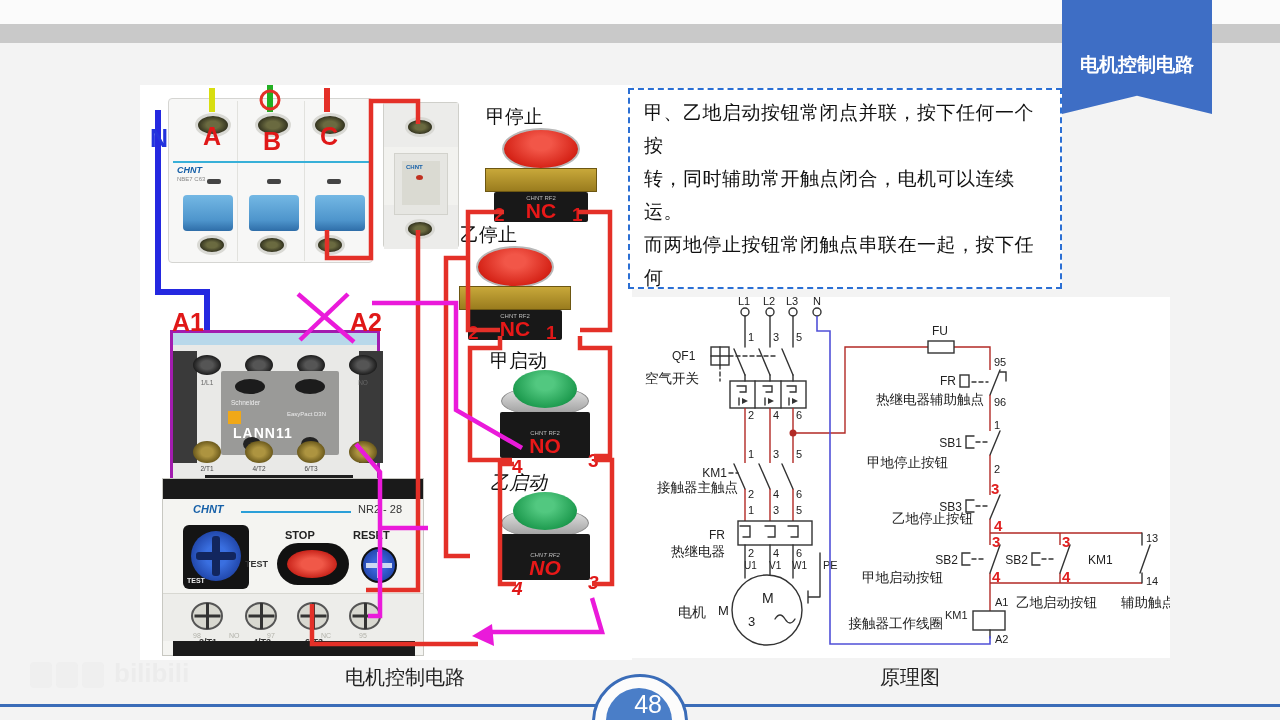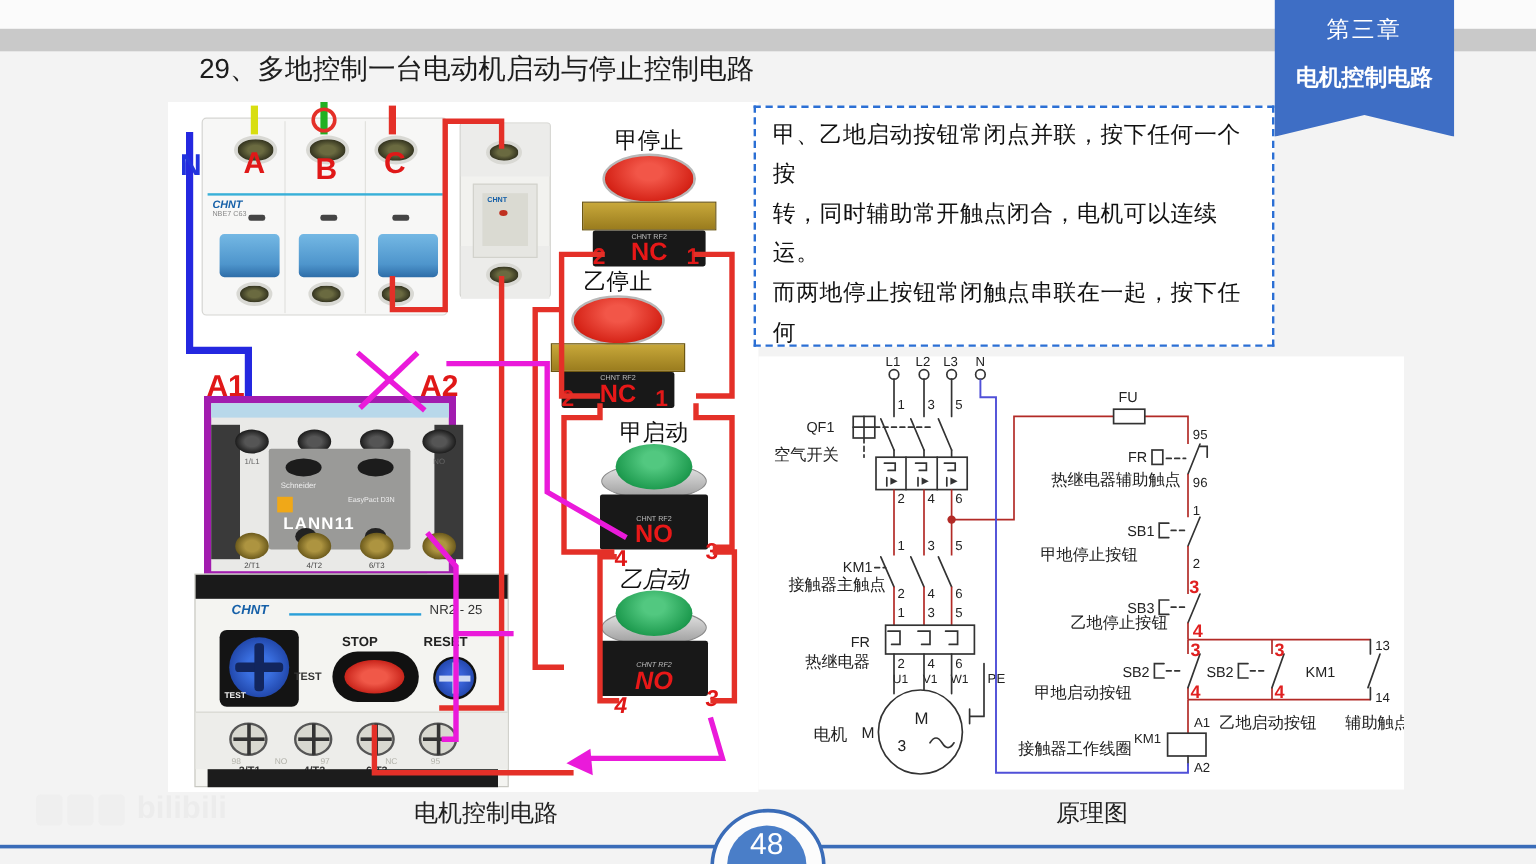"第三章" div.l1 { html: <div>第三章</div> -> none }
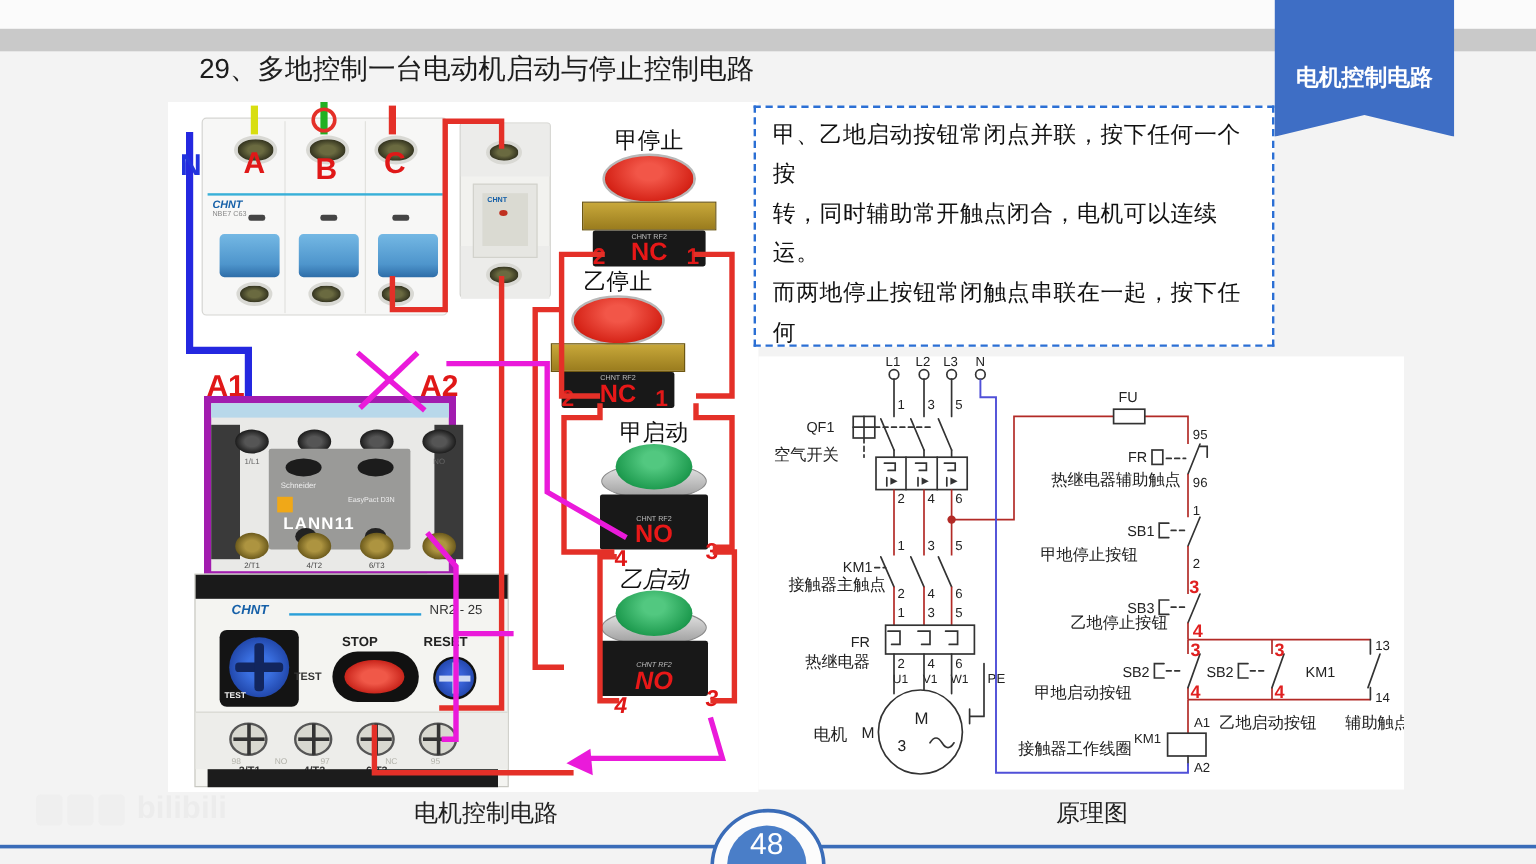"29、多地控制一台电动机启动与停止控制电路" div.abs { html: <div>29、多地控制一台电动机启动与停止控制电路</div> -> none }
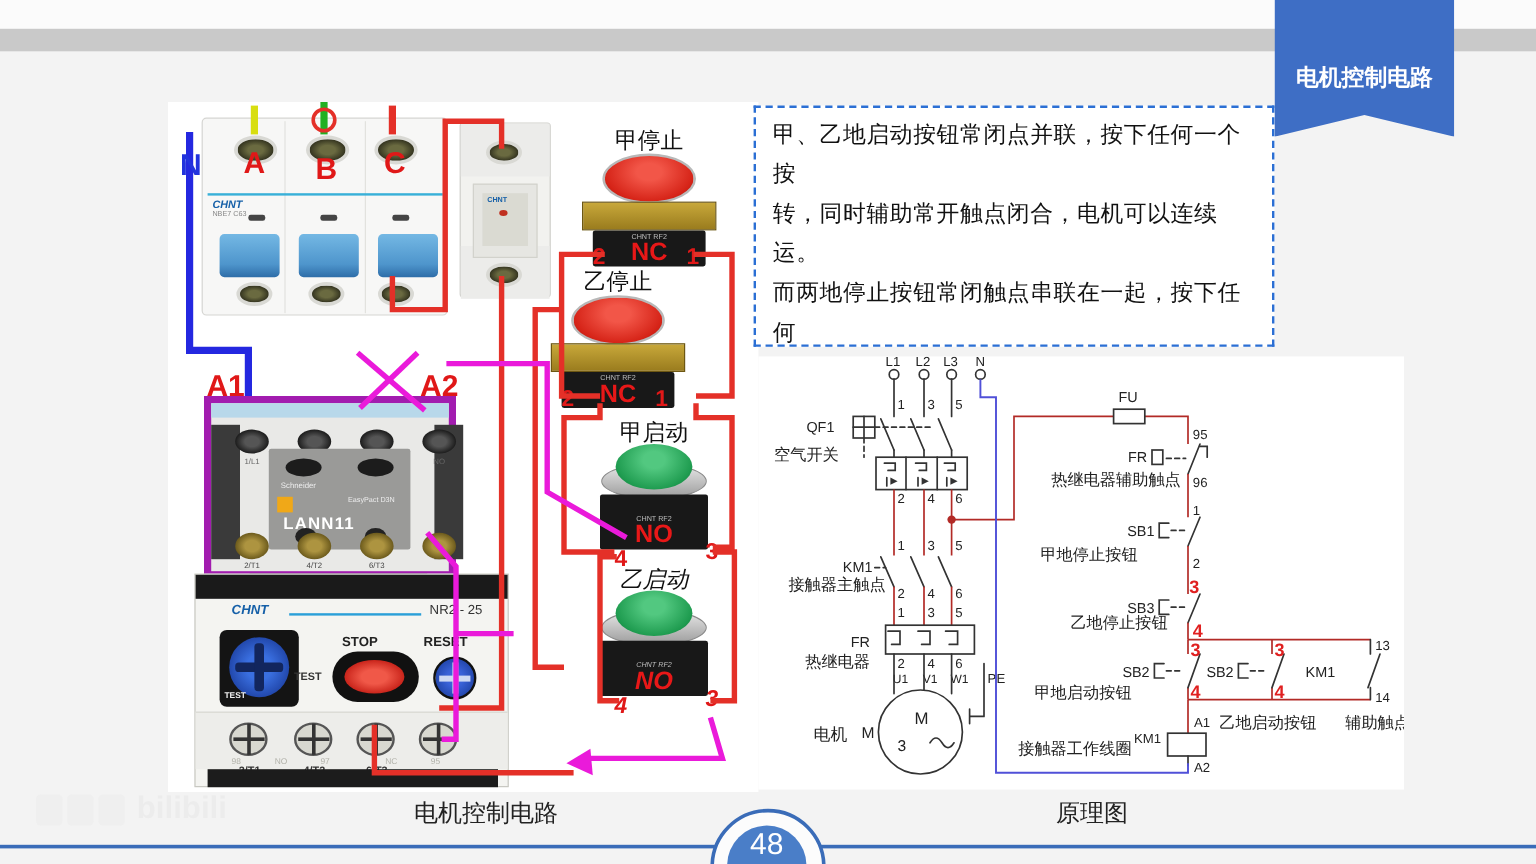"甲停止" .pb-label { text-align: center -> left }
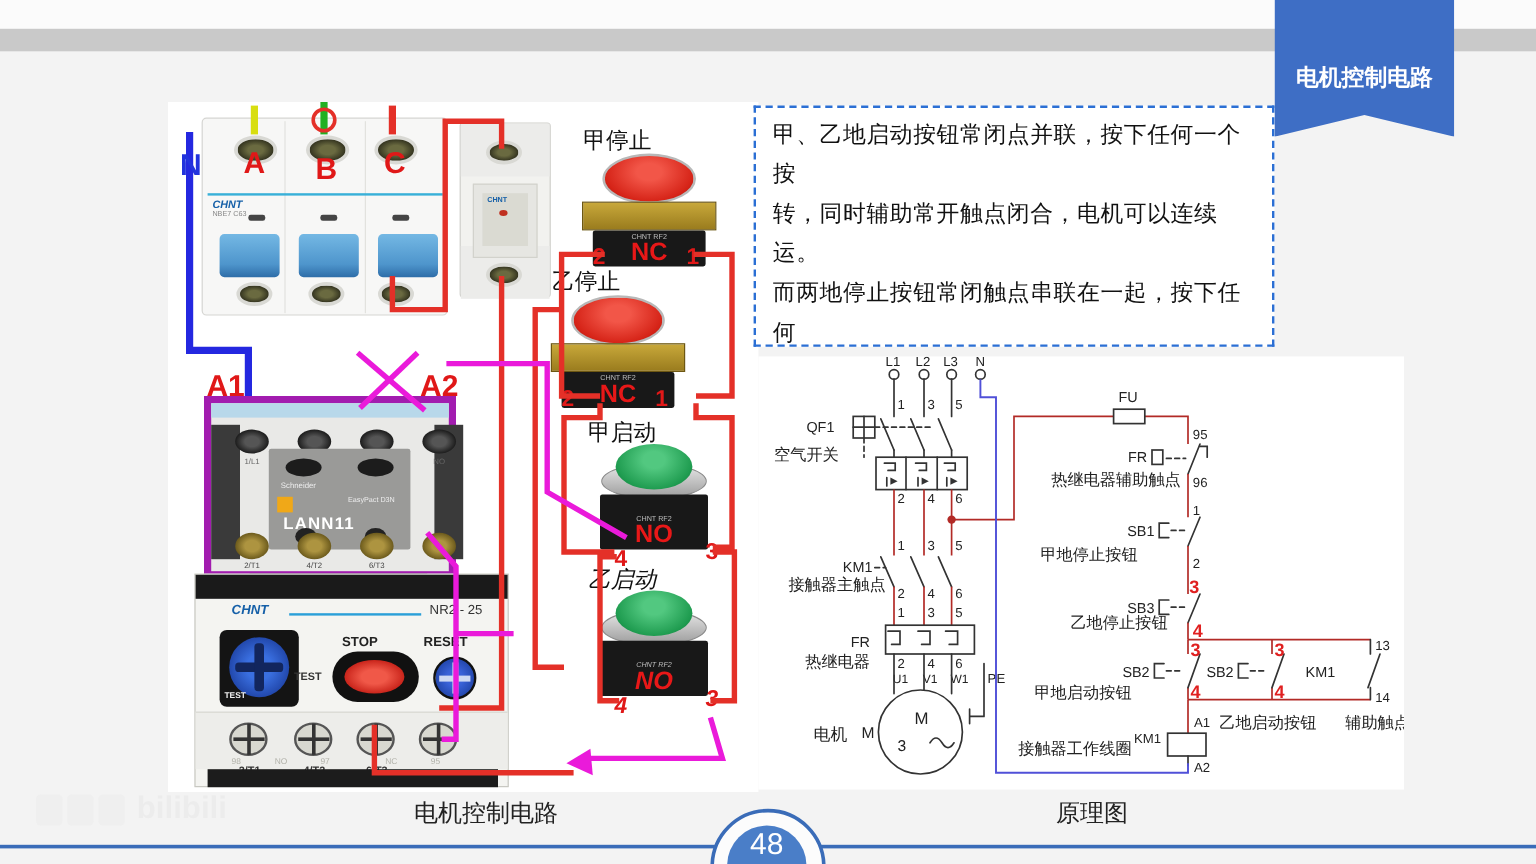"LANN11" .contactor { border: 6px solid #a21caf -> 3px solid #a21caf }
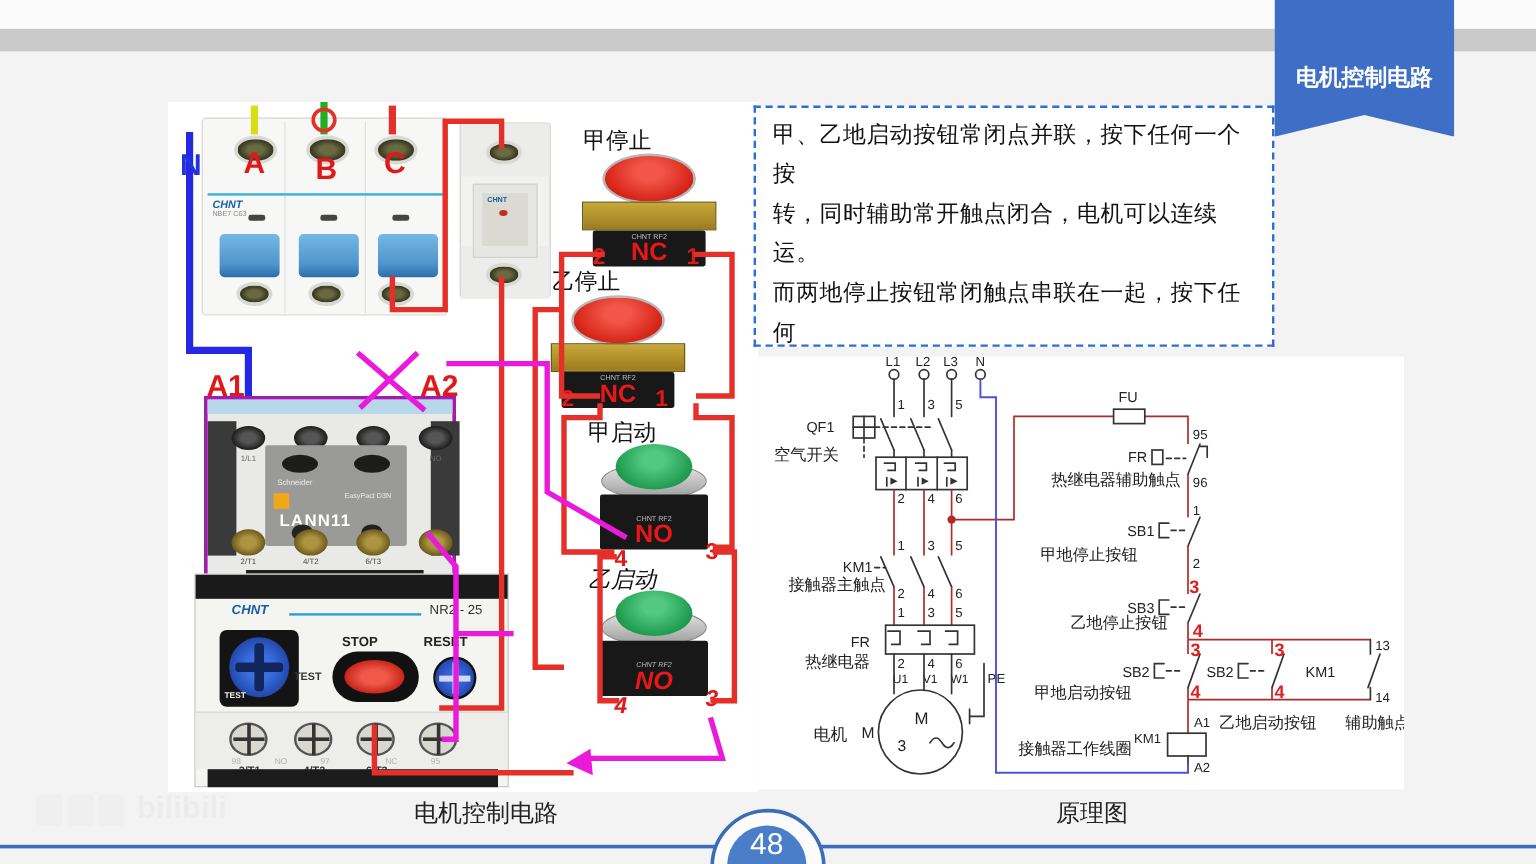"NR2 - 25" span.ry-model { text: 25 -> 28 }
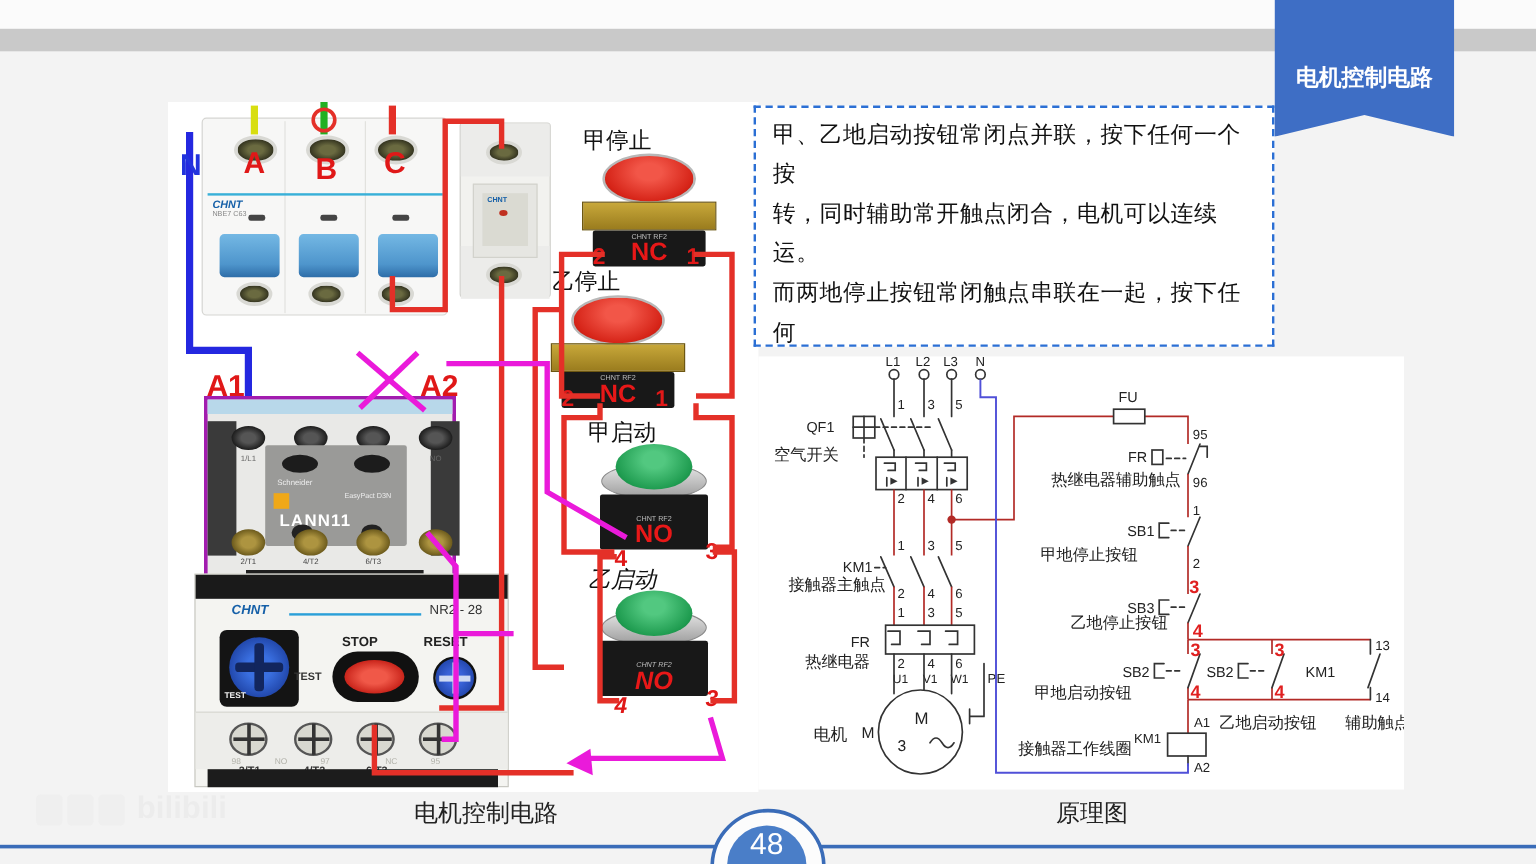"48" .page-num { text-align: center -> right }
